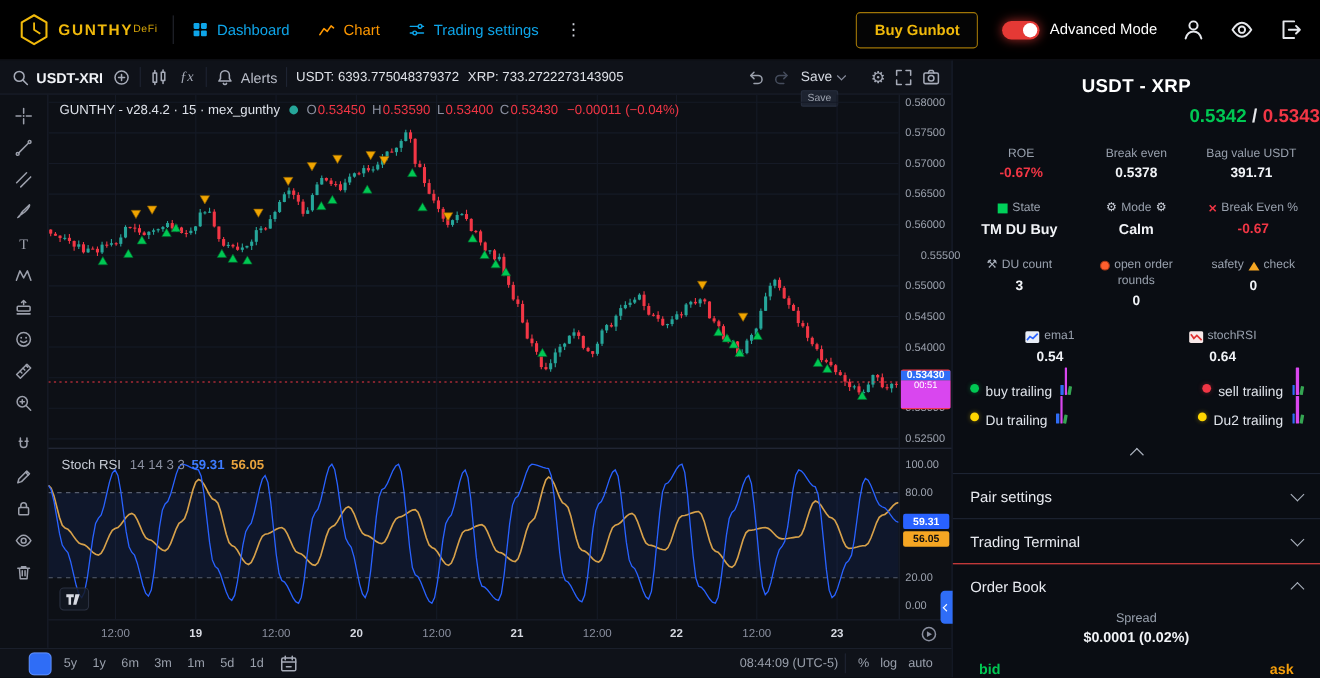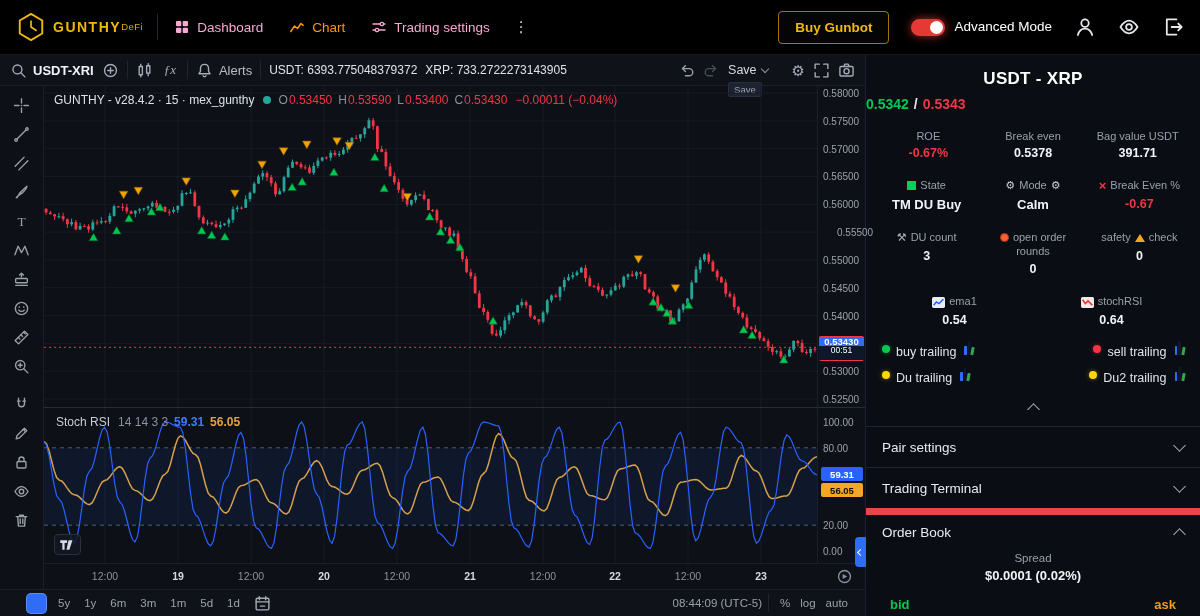"Dashboard" .nav-item { color: #f9a8d4 -> #0ea5e9 }
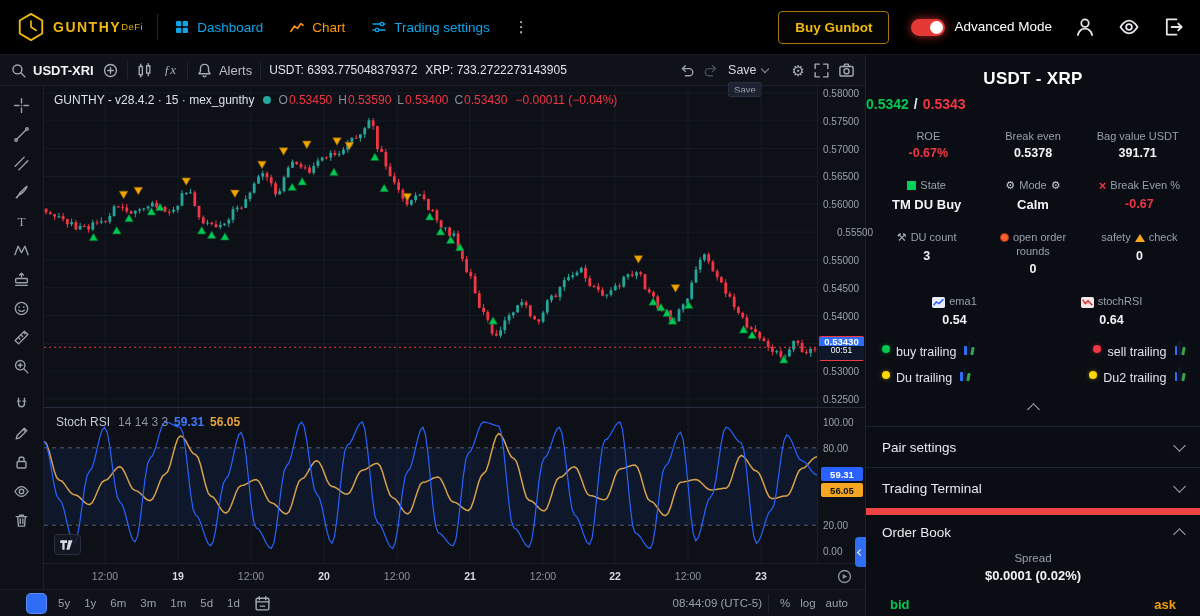"0.5342 / 0.5343" .sp-price { font-size: 14px -> 17px; text-align: left -> right }
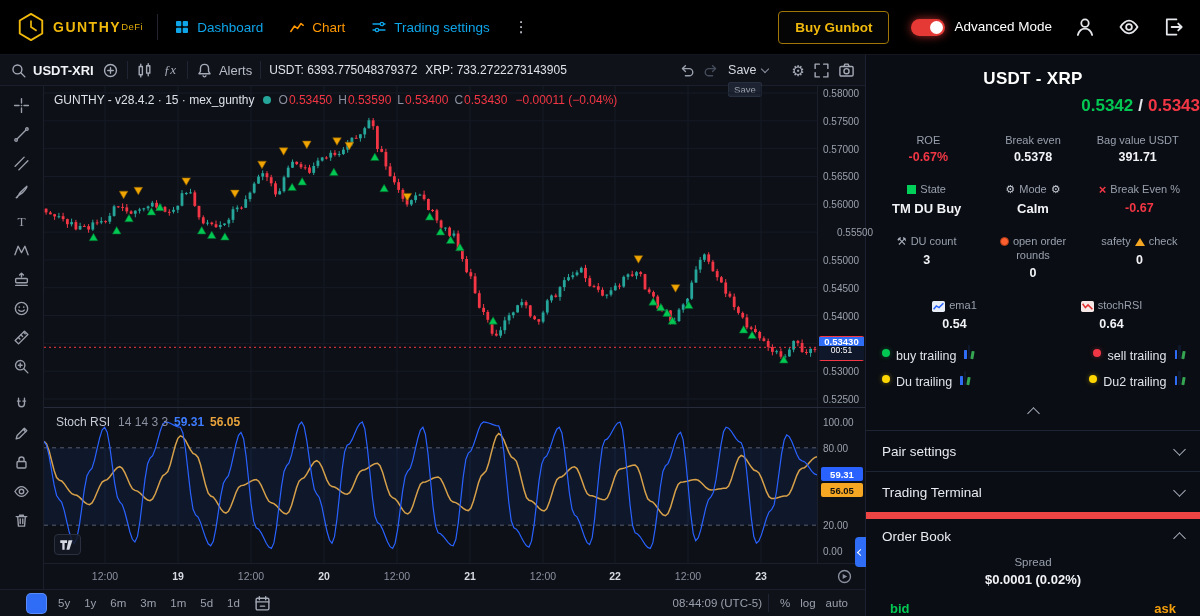"00:51" .b2 { background: #0f172a -> #d946ef; height: 14px -> 25px }
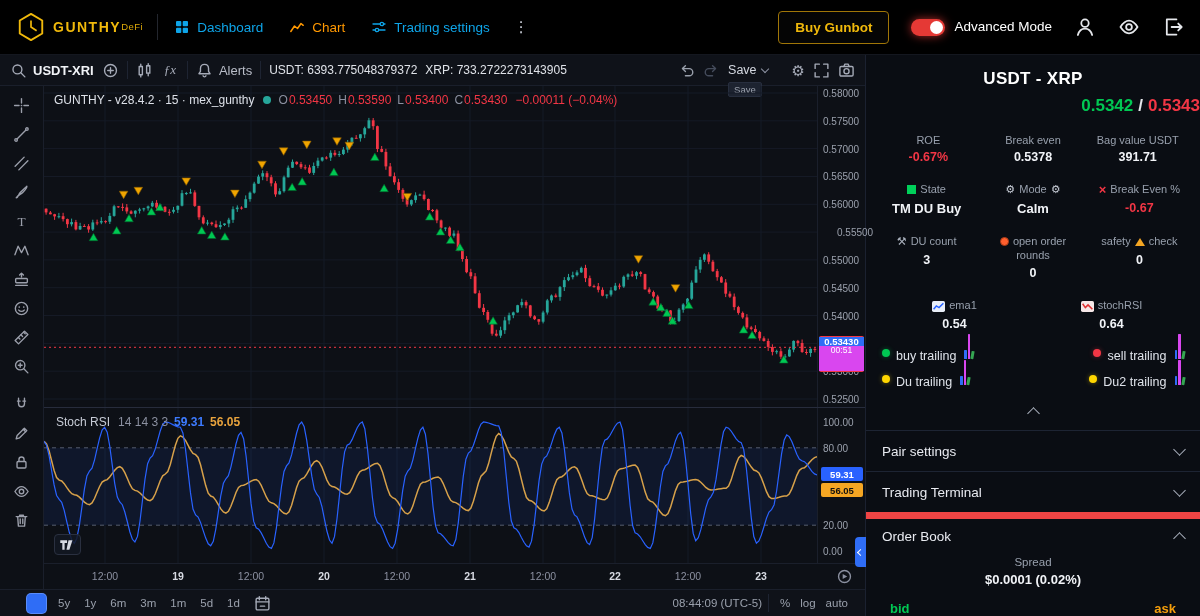"Order Book" .section.hl { border-top: 7px solid #ef4444 -> 1px solid #ef4444 }
